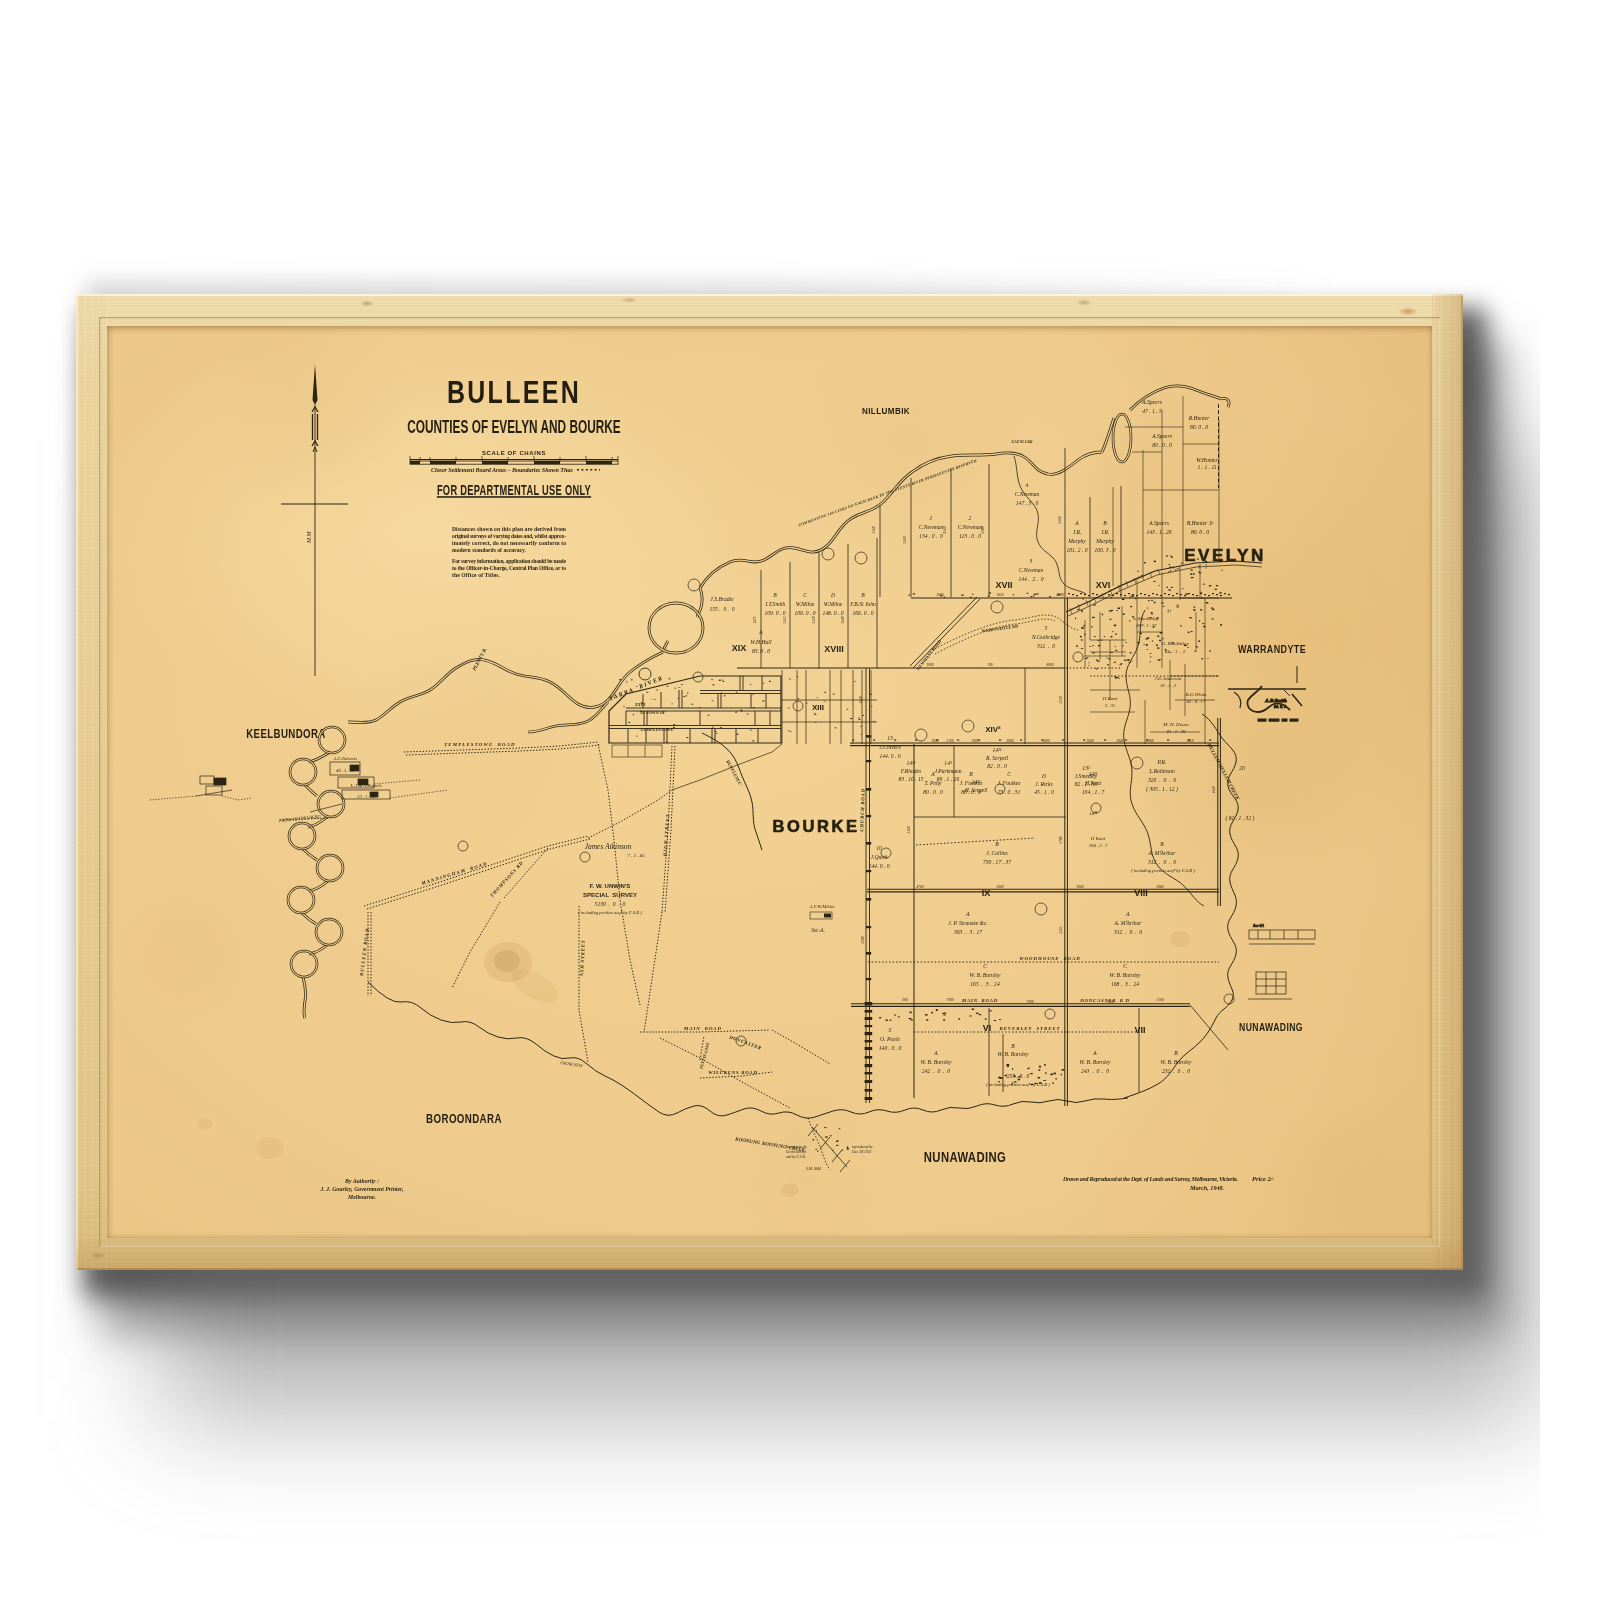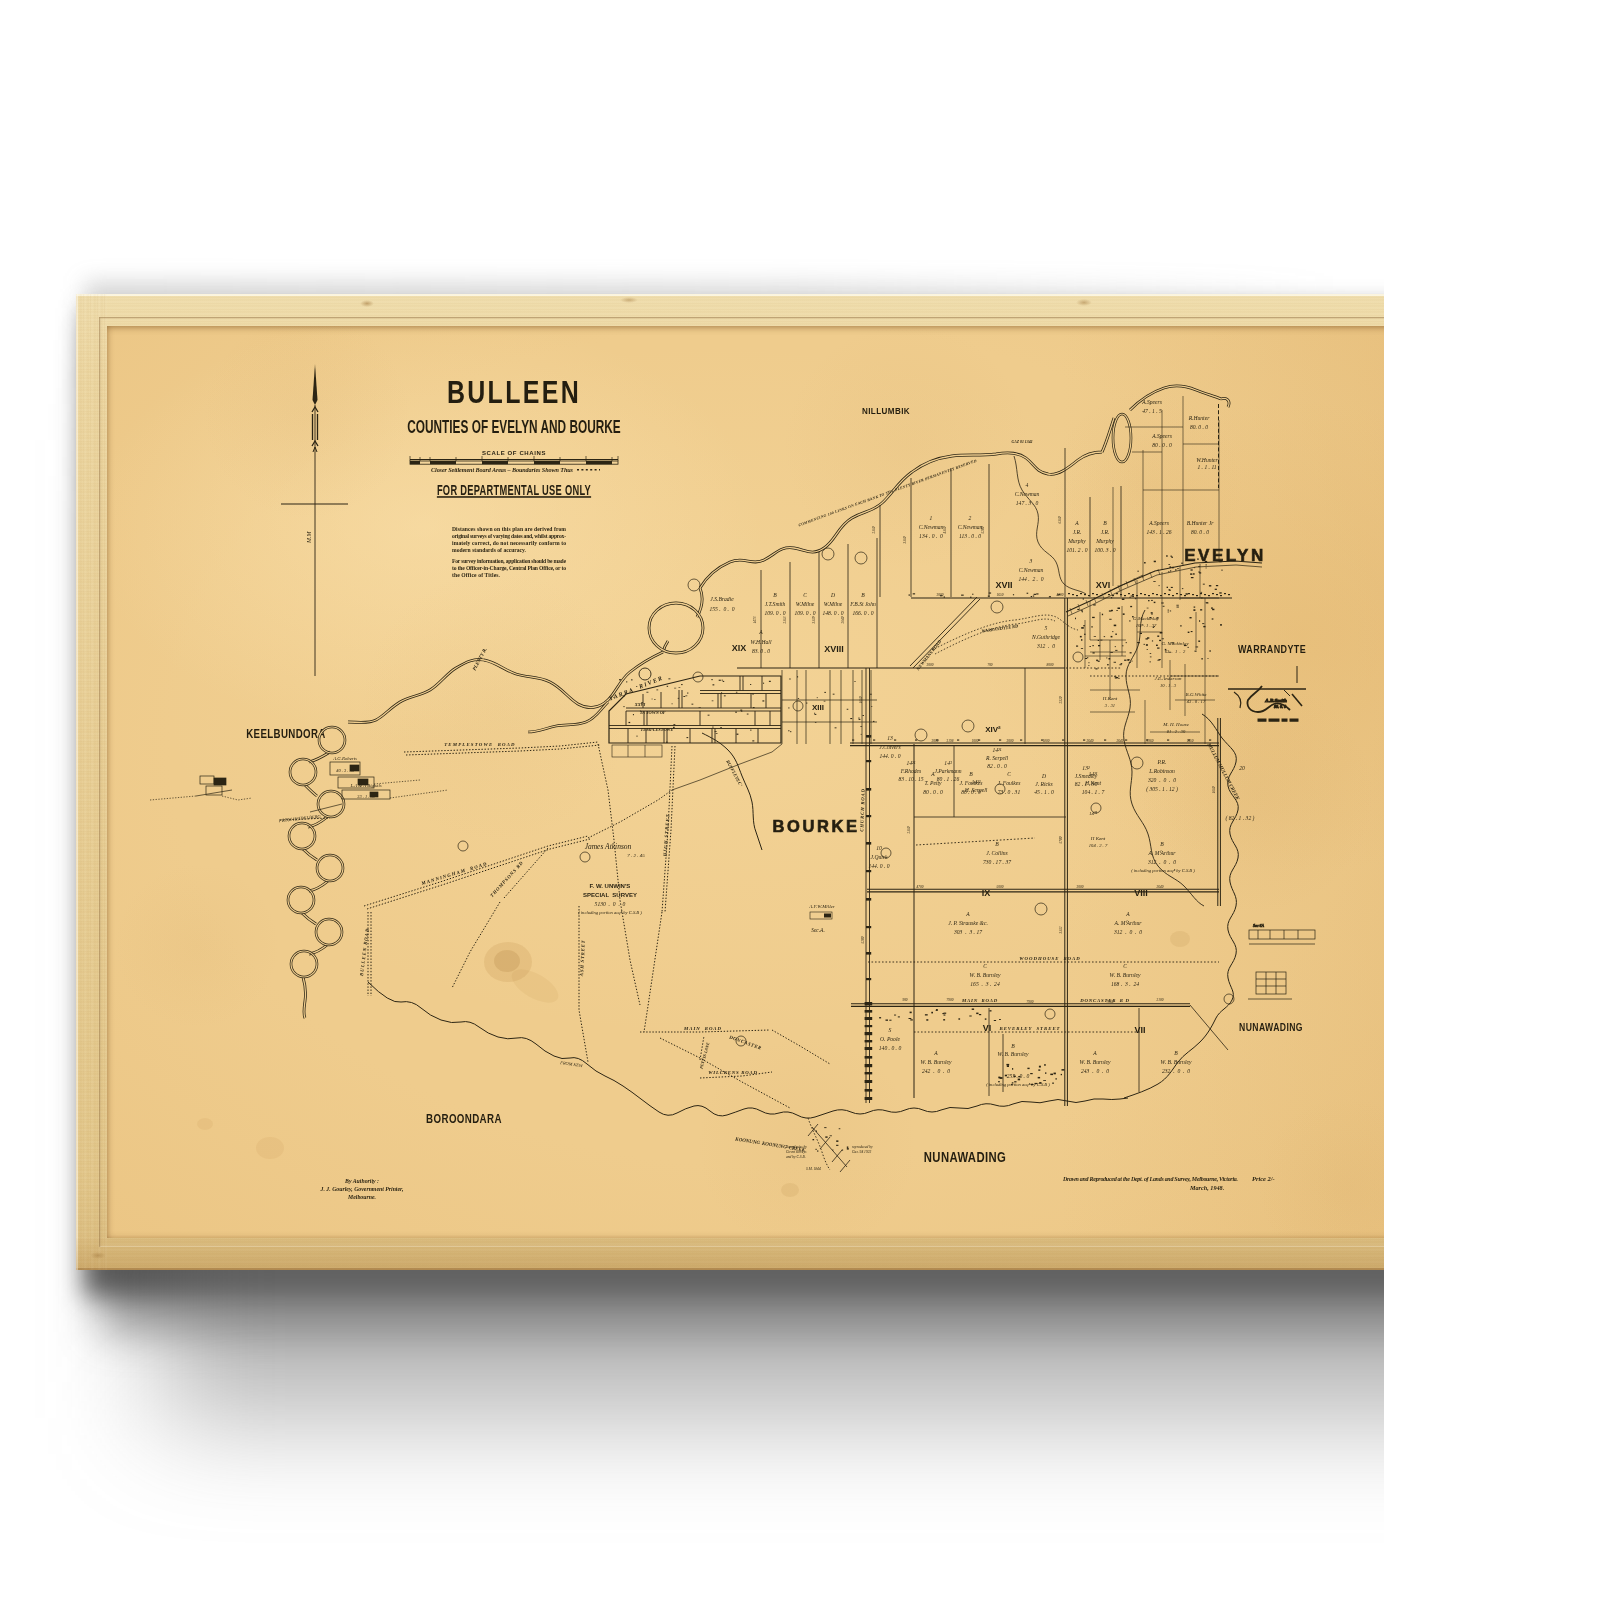"BULLEEN" #stage { width: 1384px -> 1540px }
